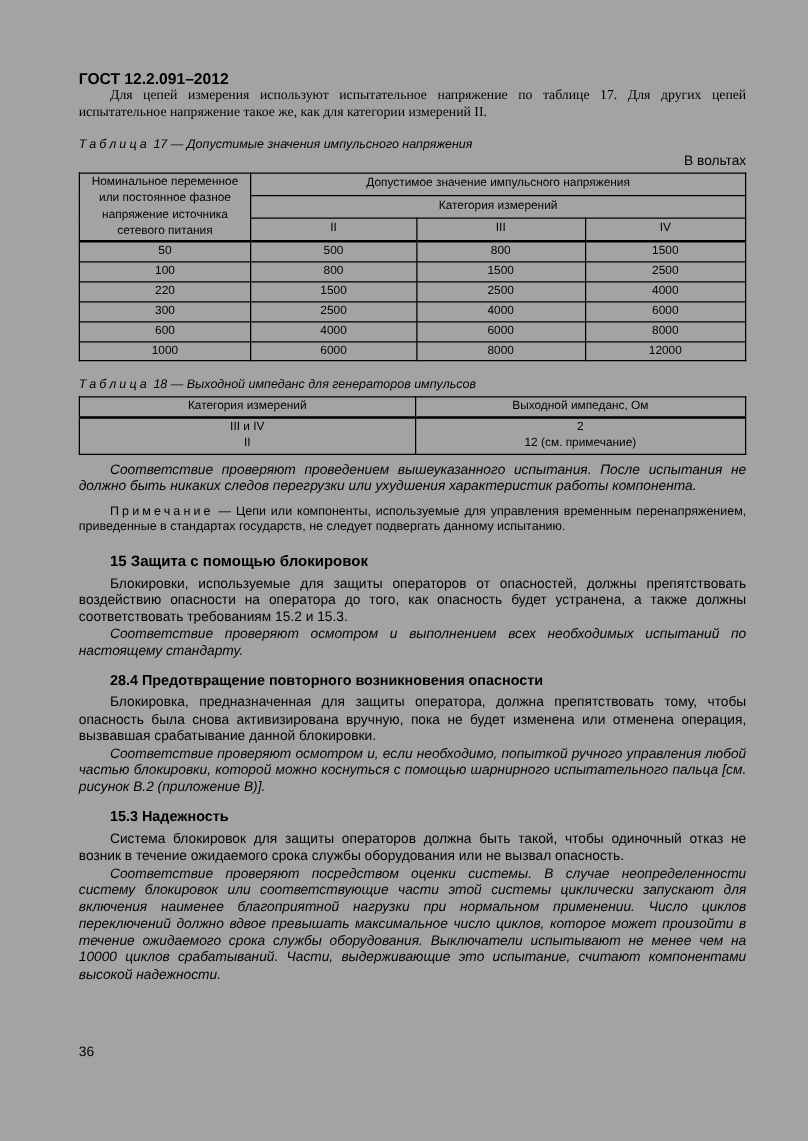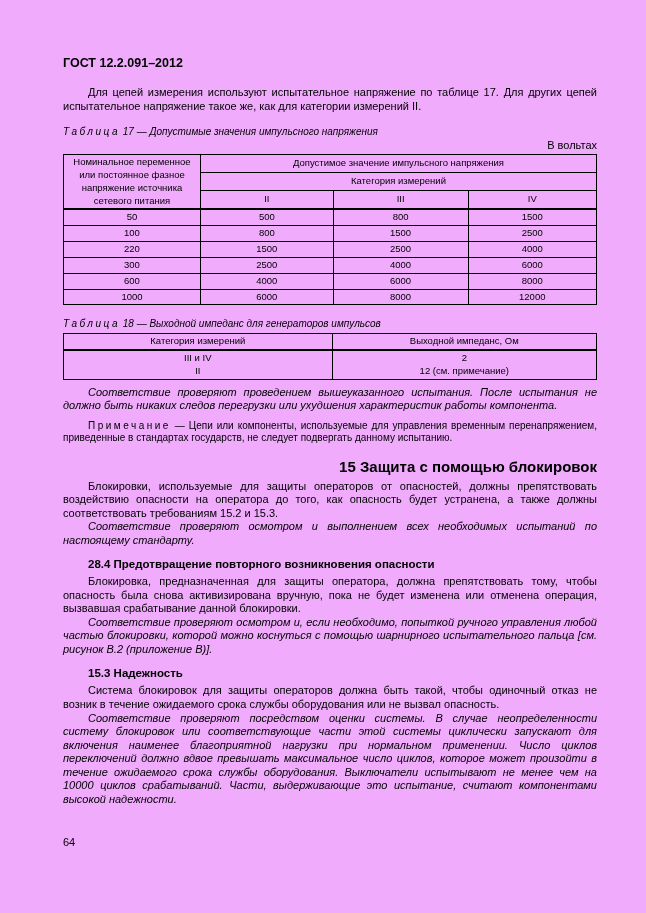"ГОСТ 12.2.091–2012" .page { background: #f0abfc -> #a3a3a3 }
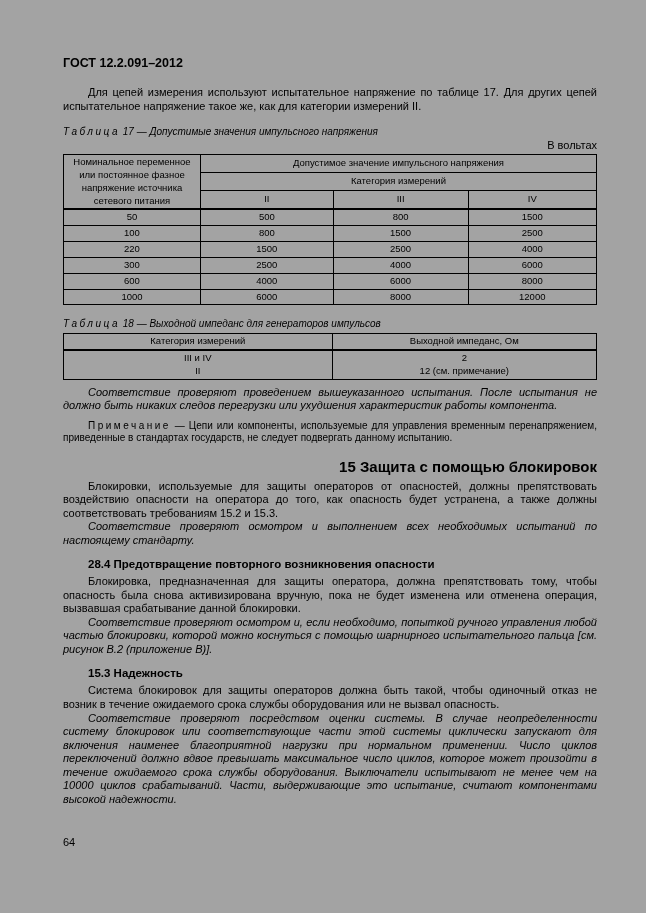"Для цепей измерения используют" .mt-intro { font-family: none -> Liberation Serif, serif; margin-top: 16px -> 0 }
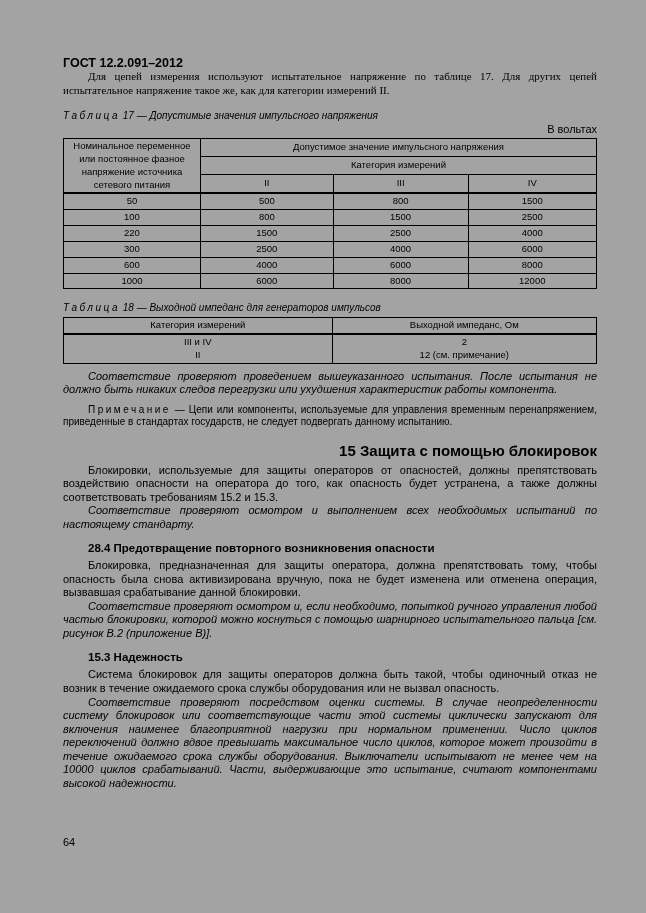"15 Защита с помощью блокировок" .h-main { font-size: 15px -> 12px; text-align: right -> left }
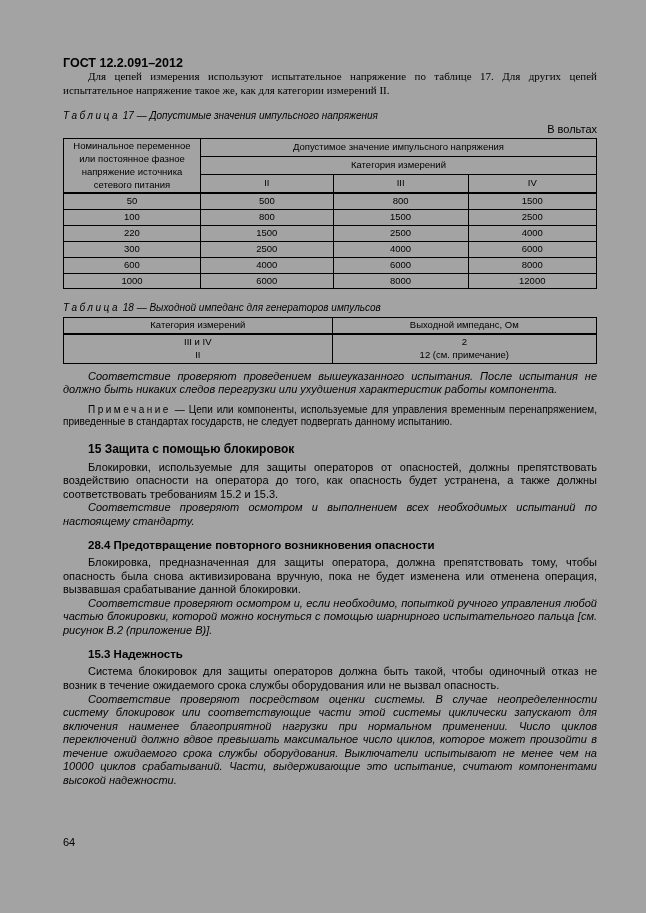"64" div.page-num { text: 64 -> 36 }
